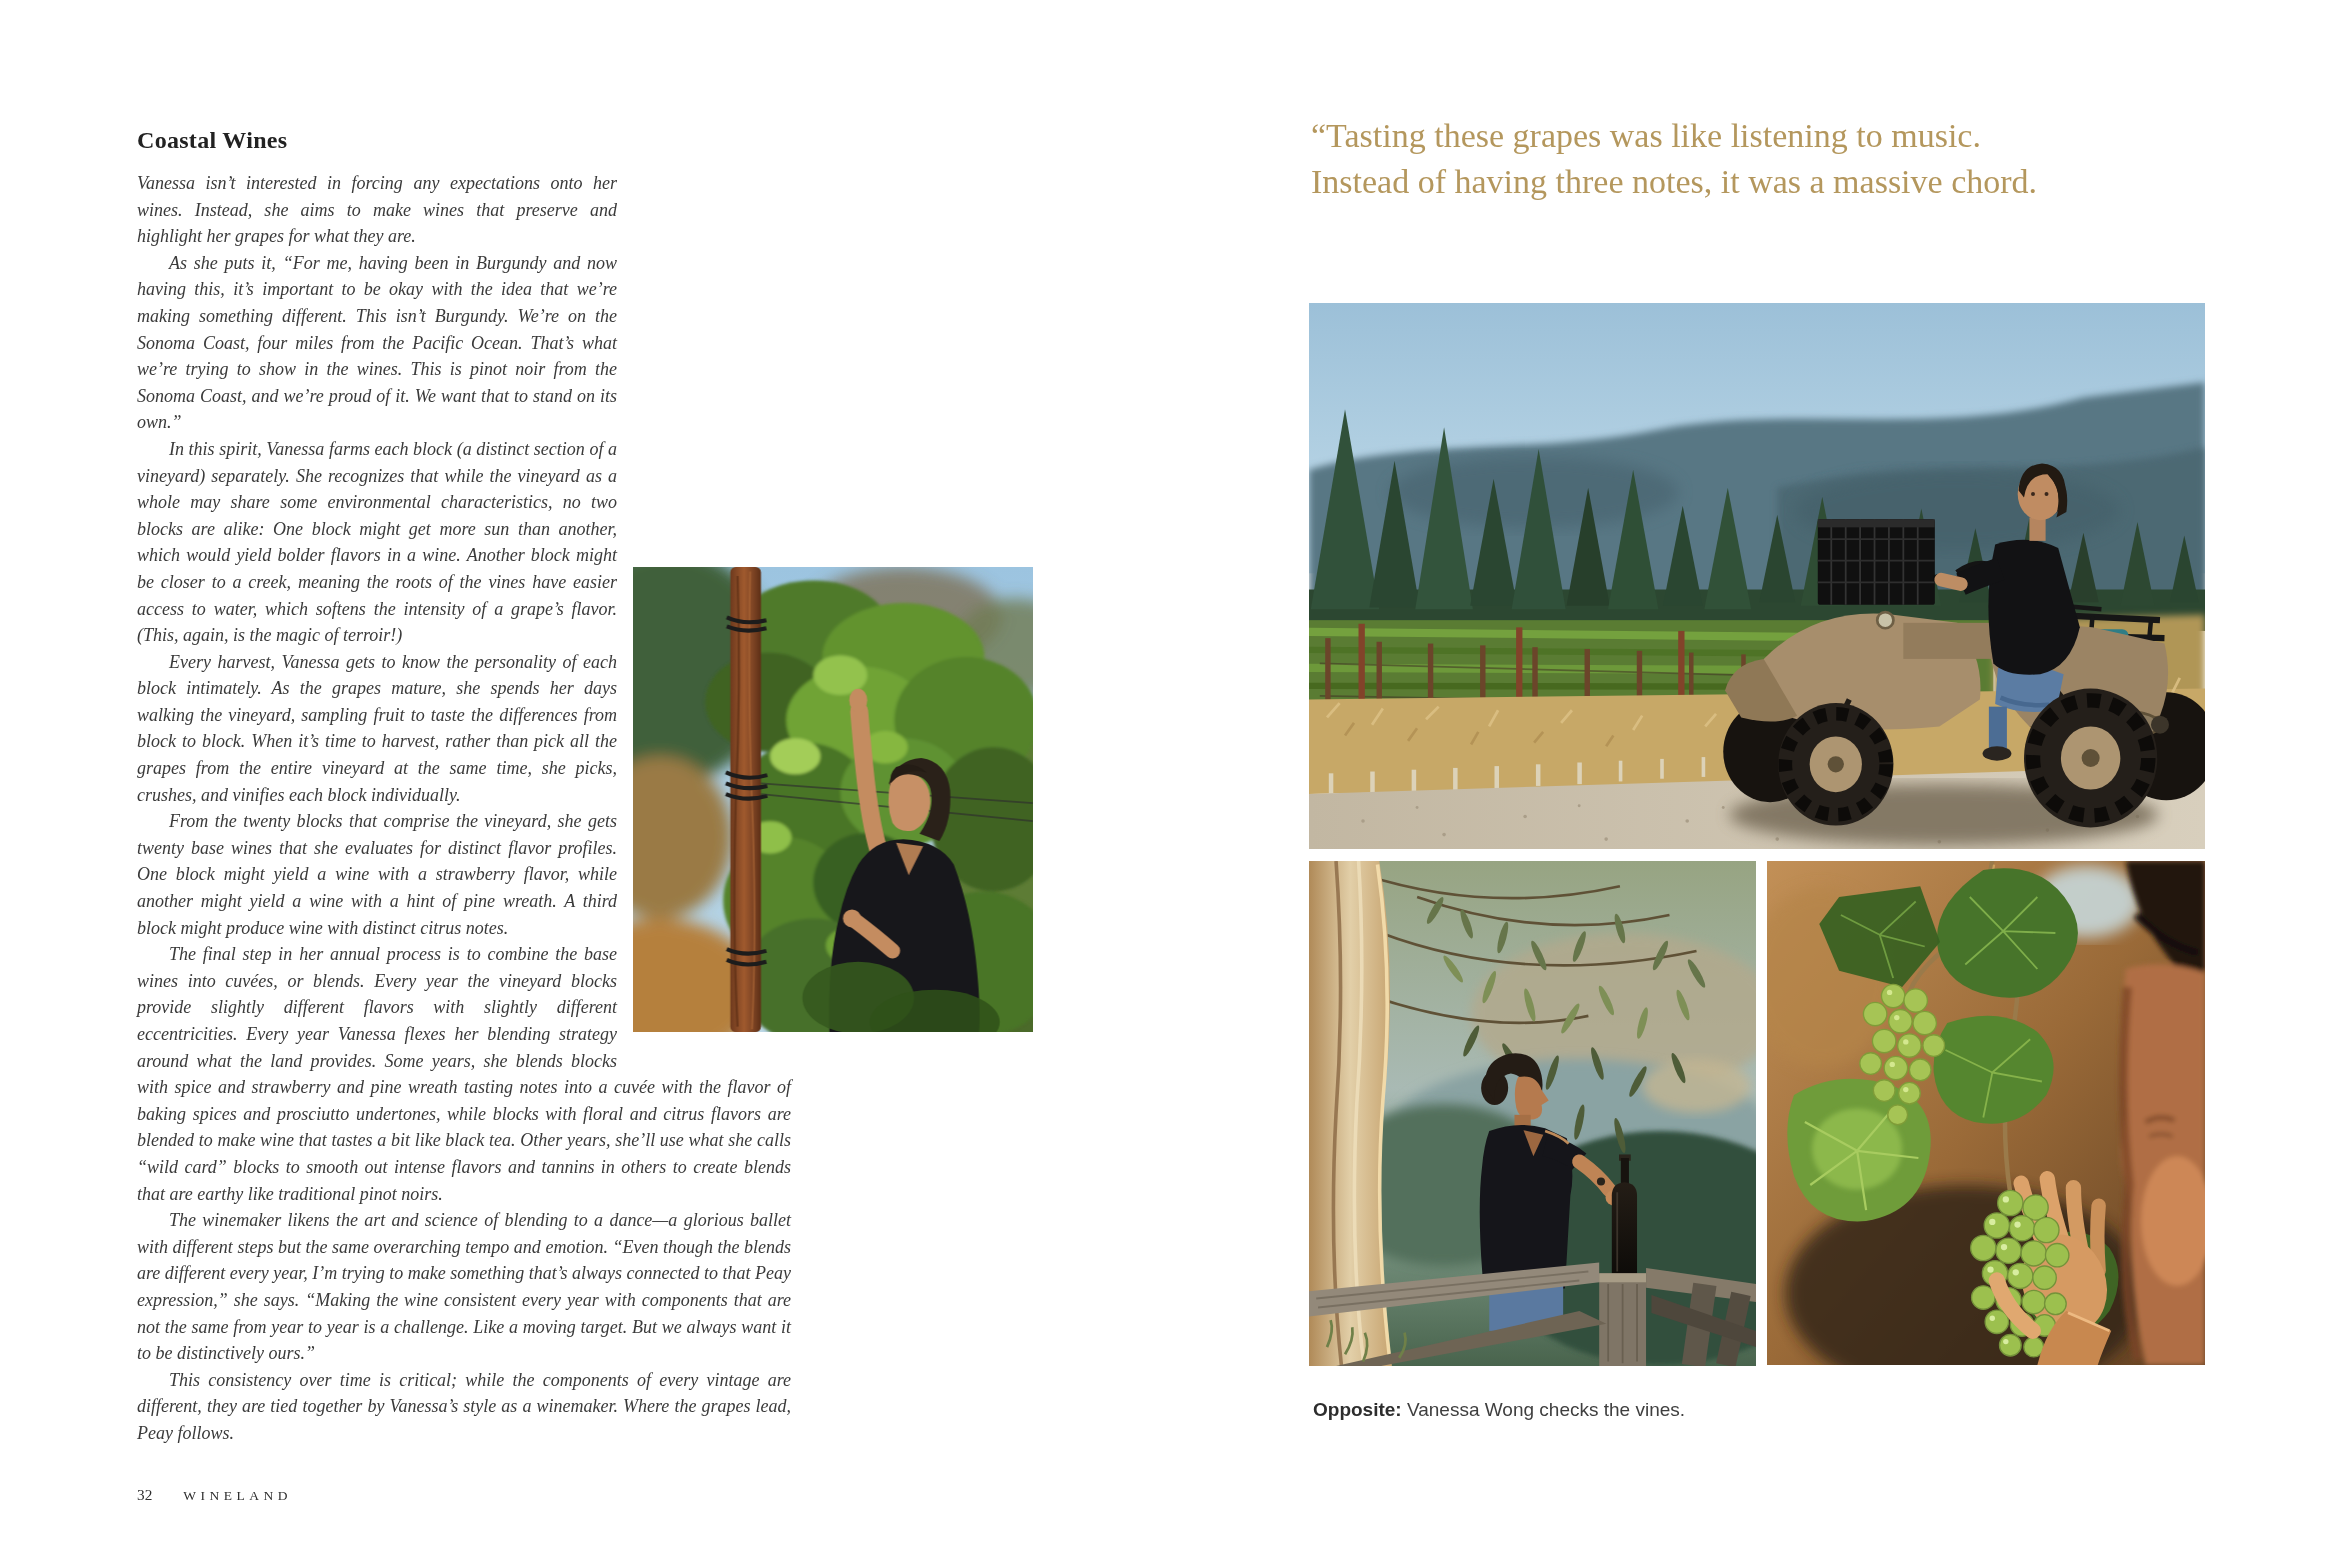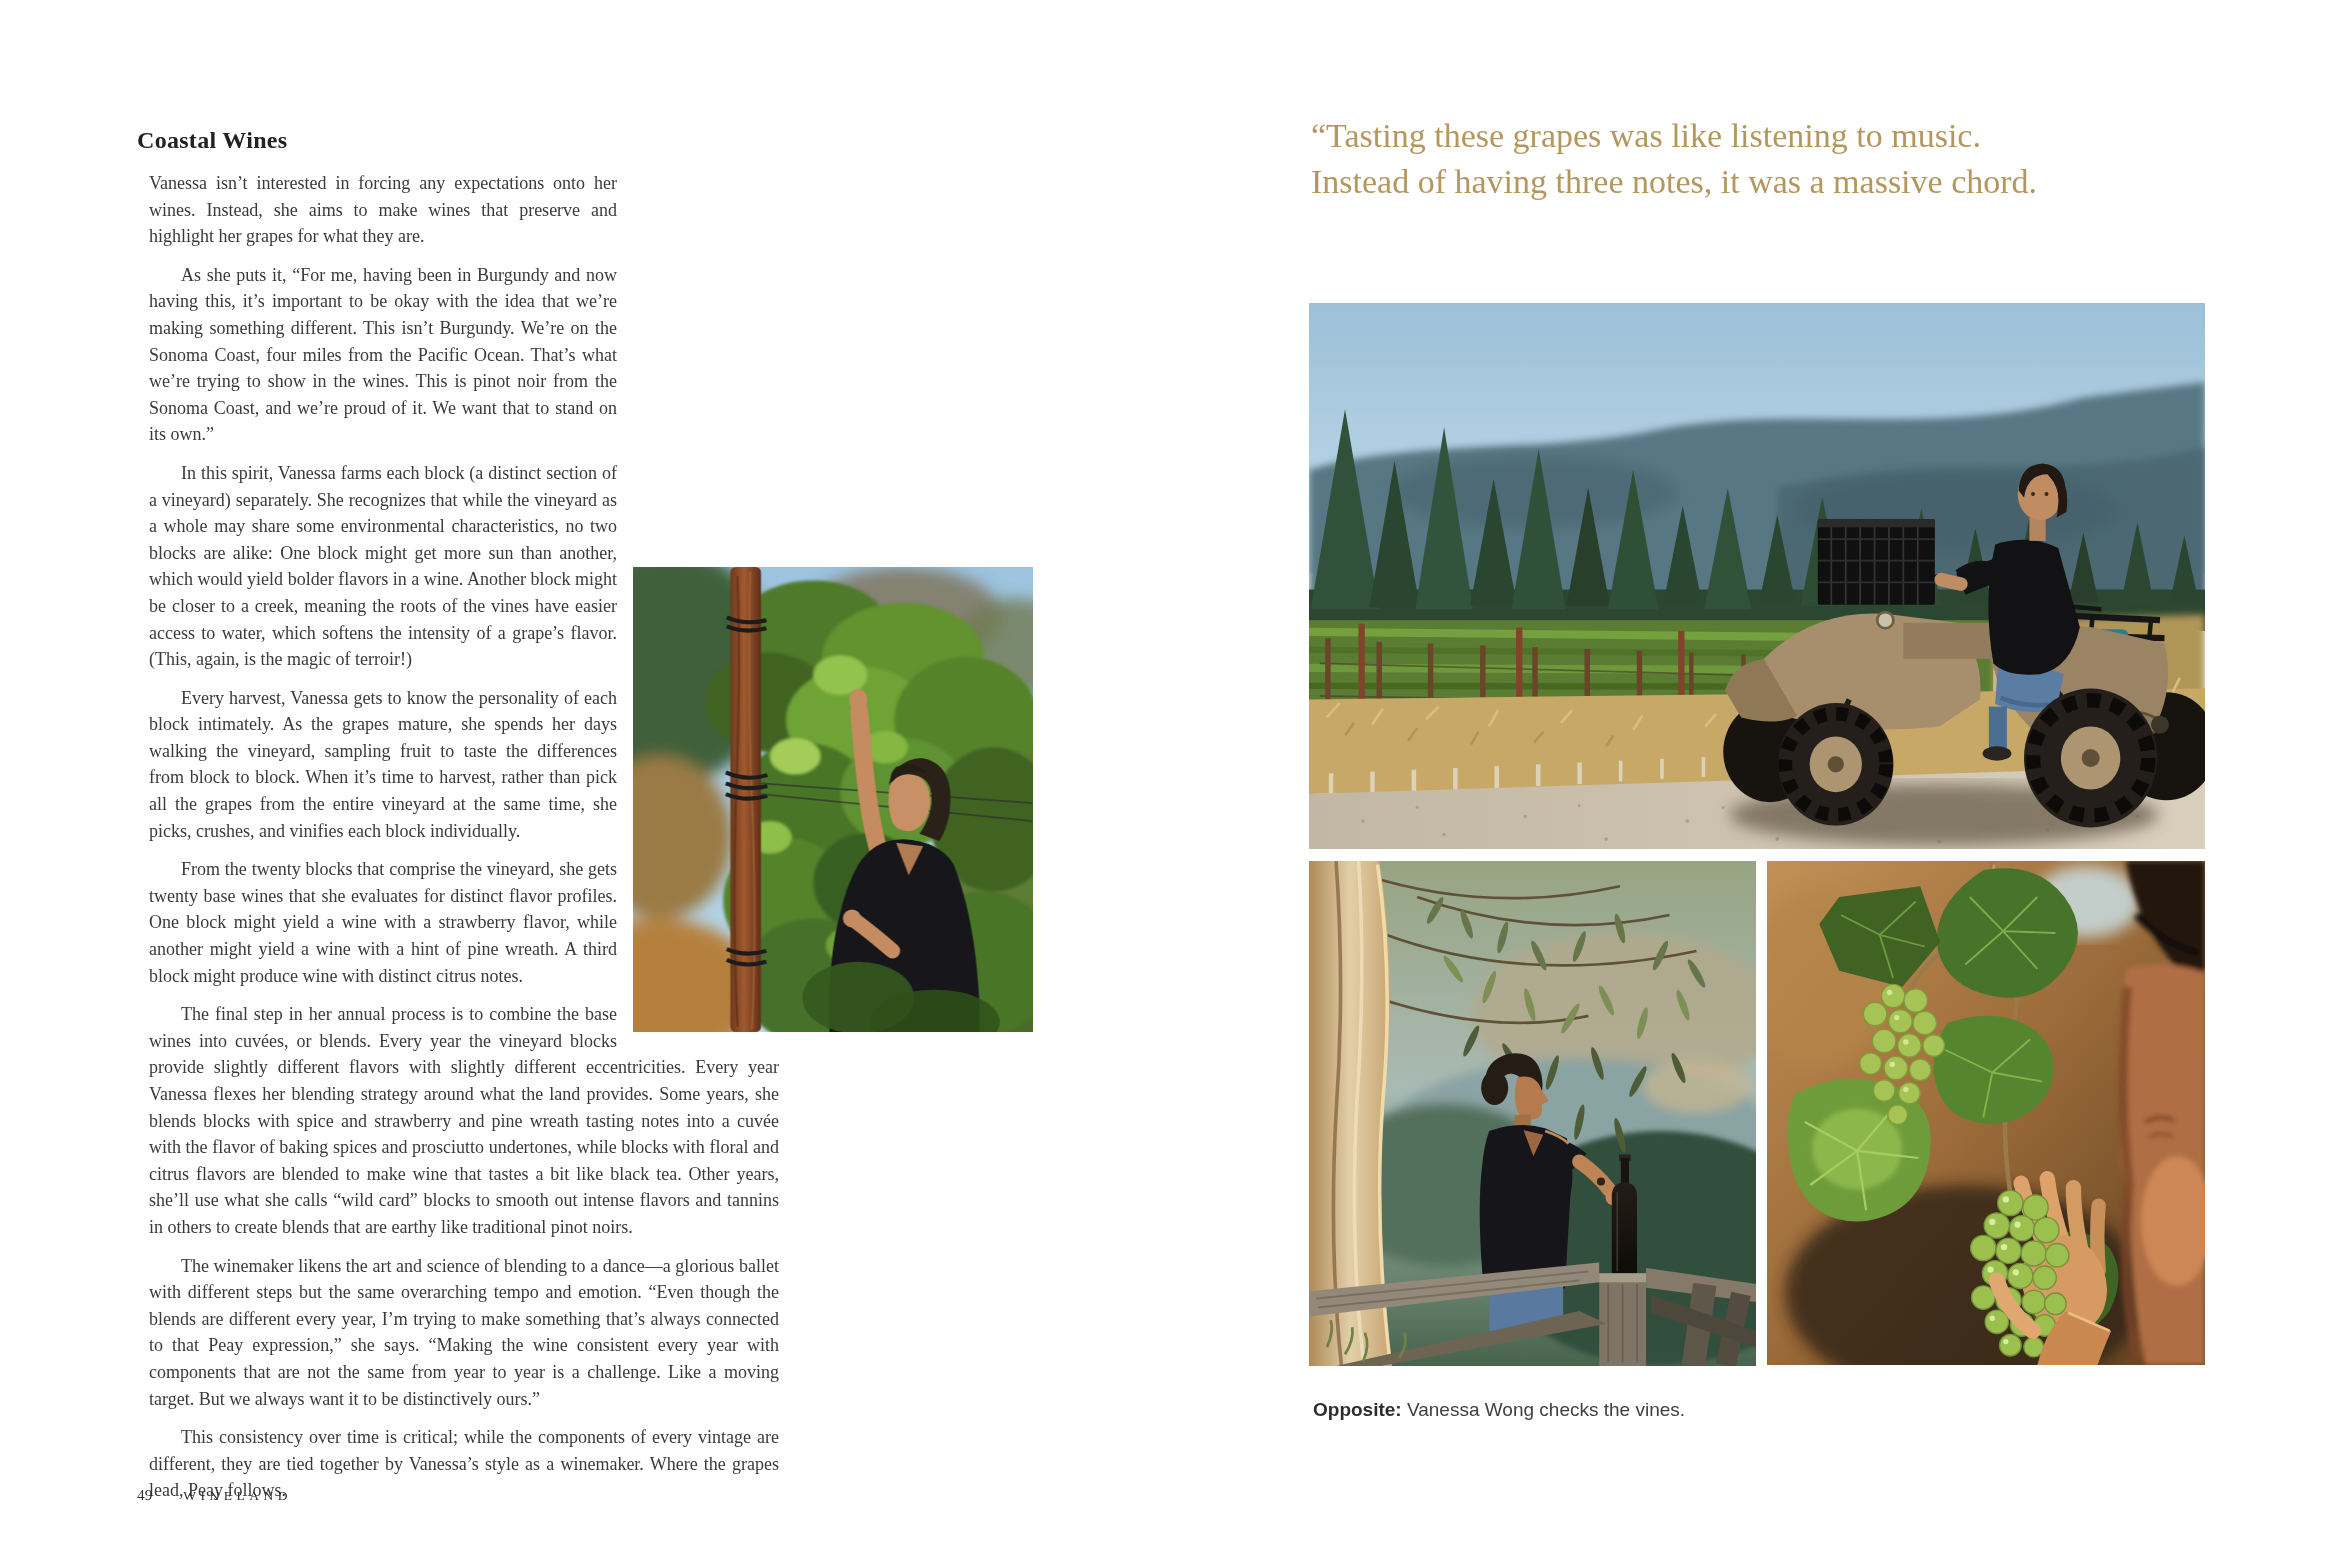"Vanessa isn’t interested in forcing" .copy p { font-style: none -> italic; margin: 12px -> 0 }
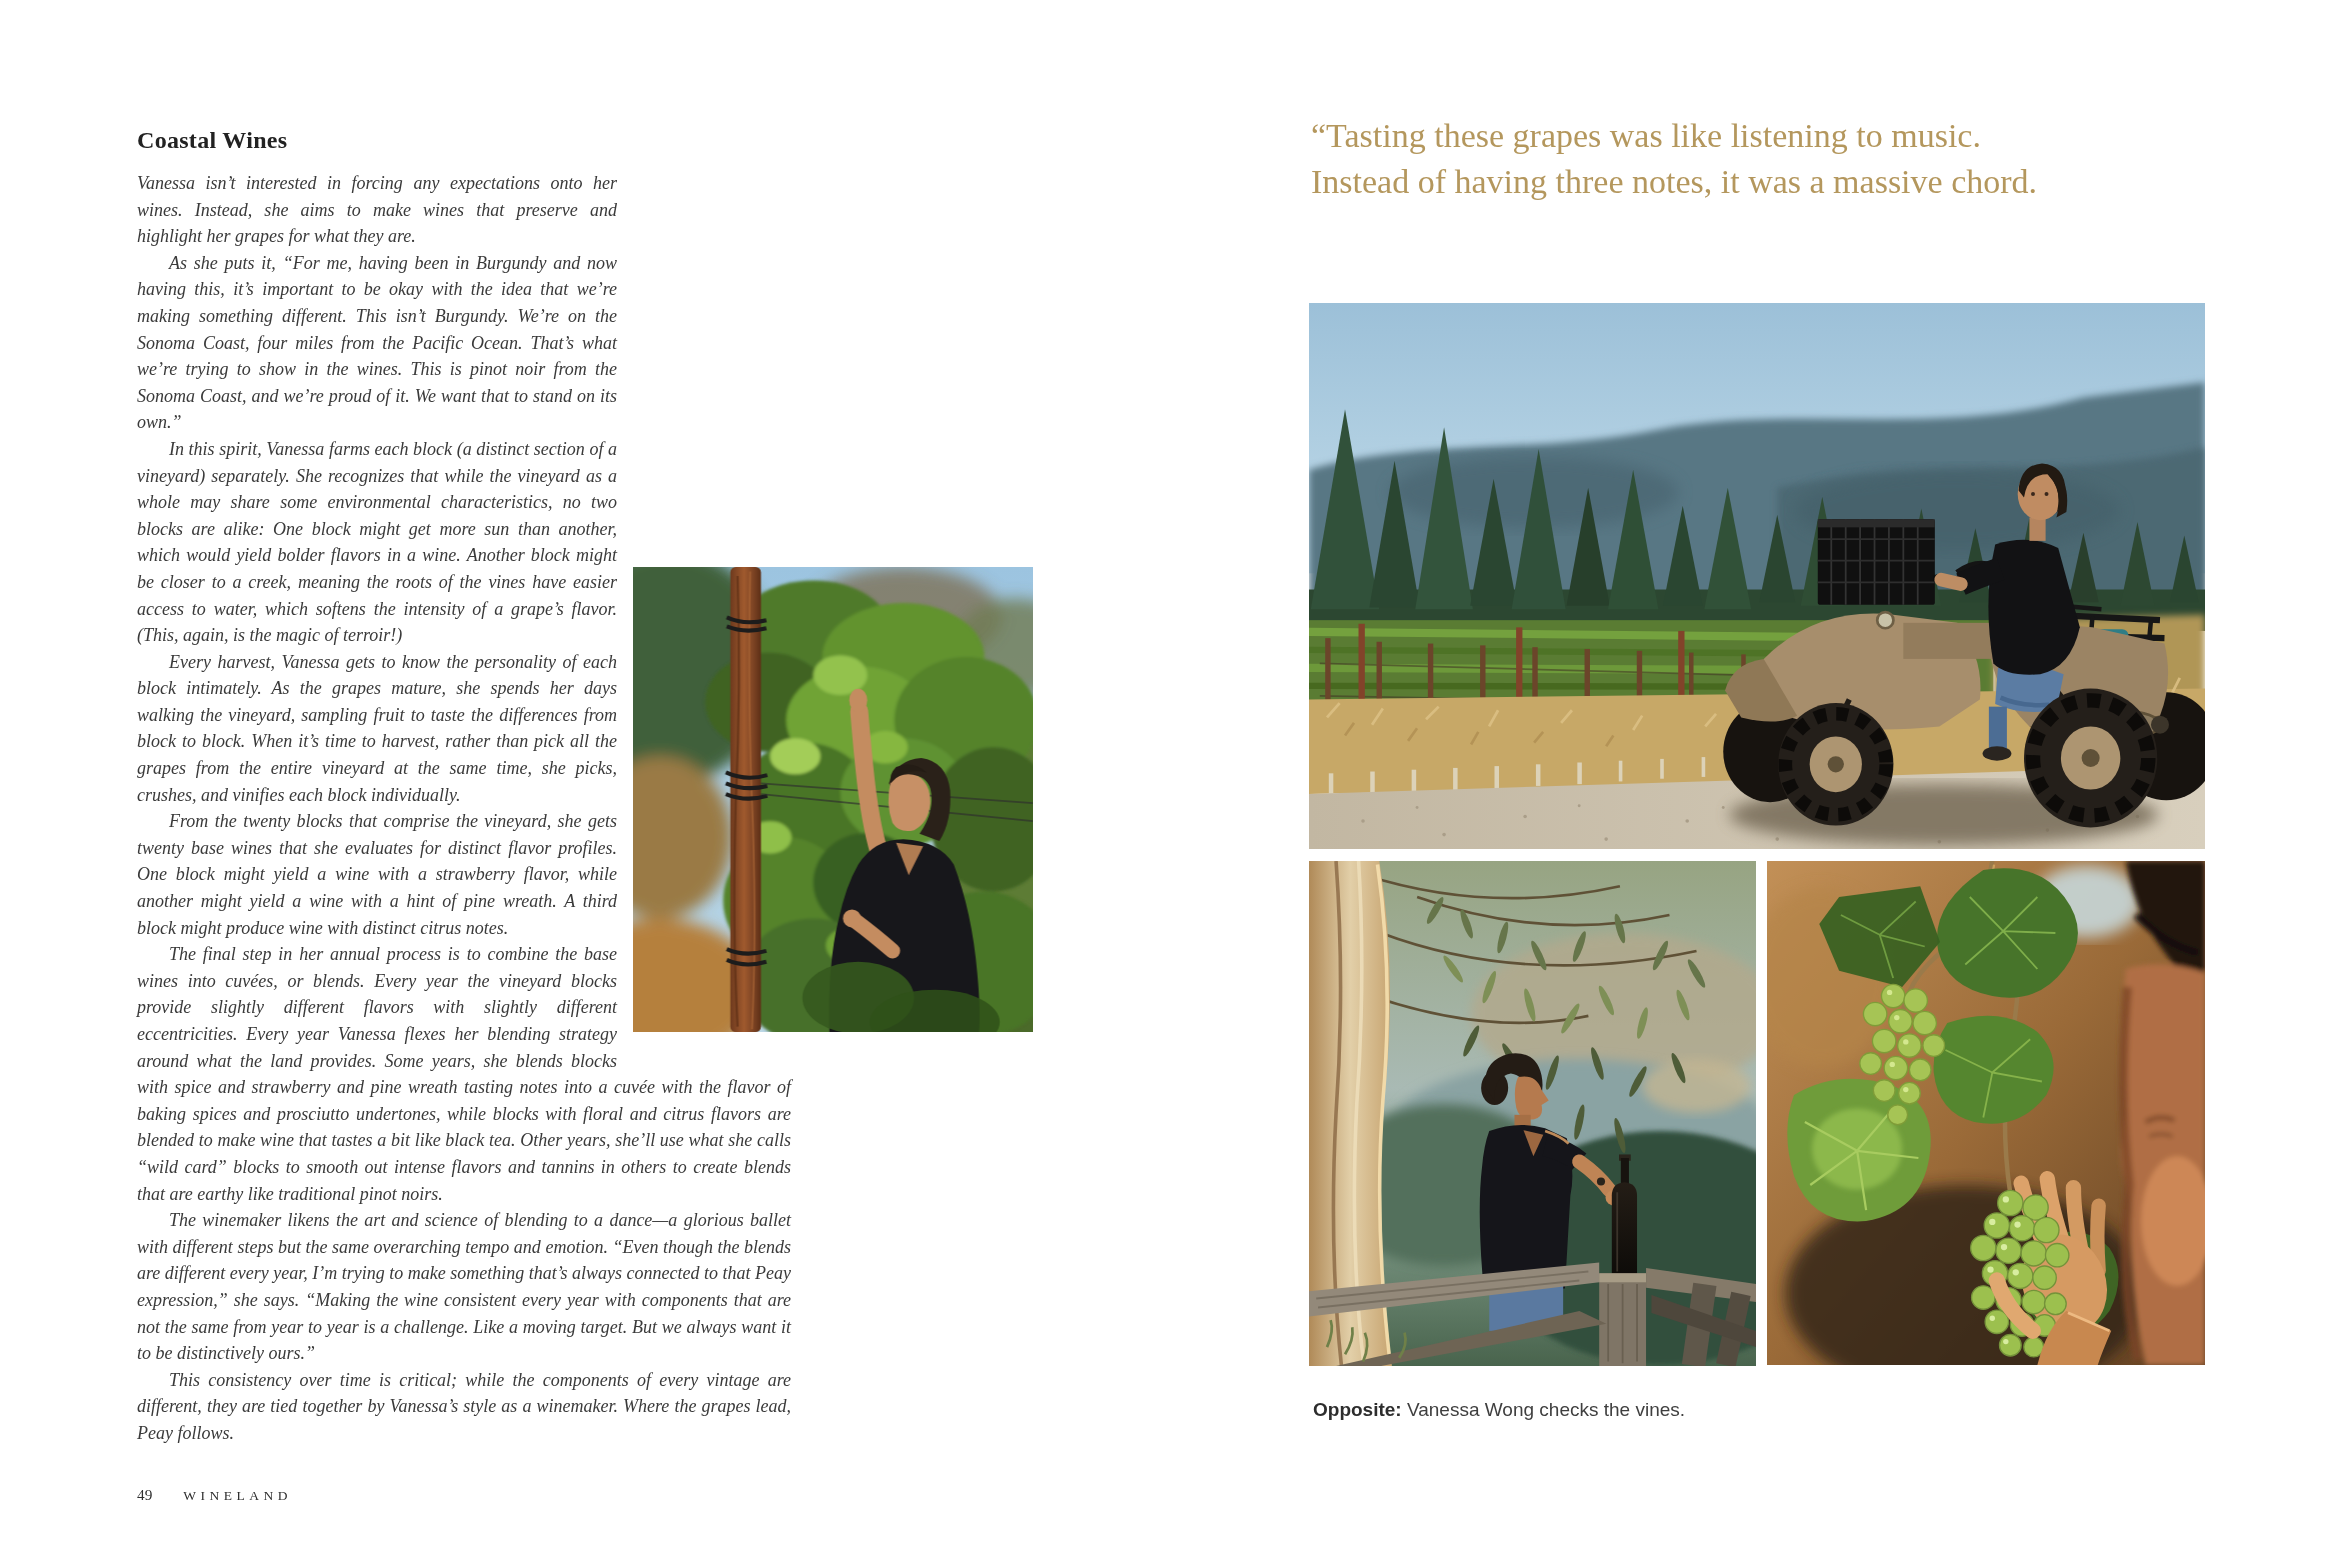"49" span.num { text: 49 -> 32 }
